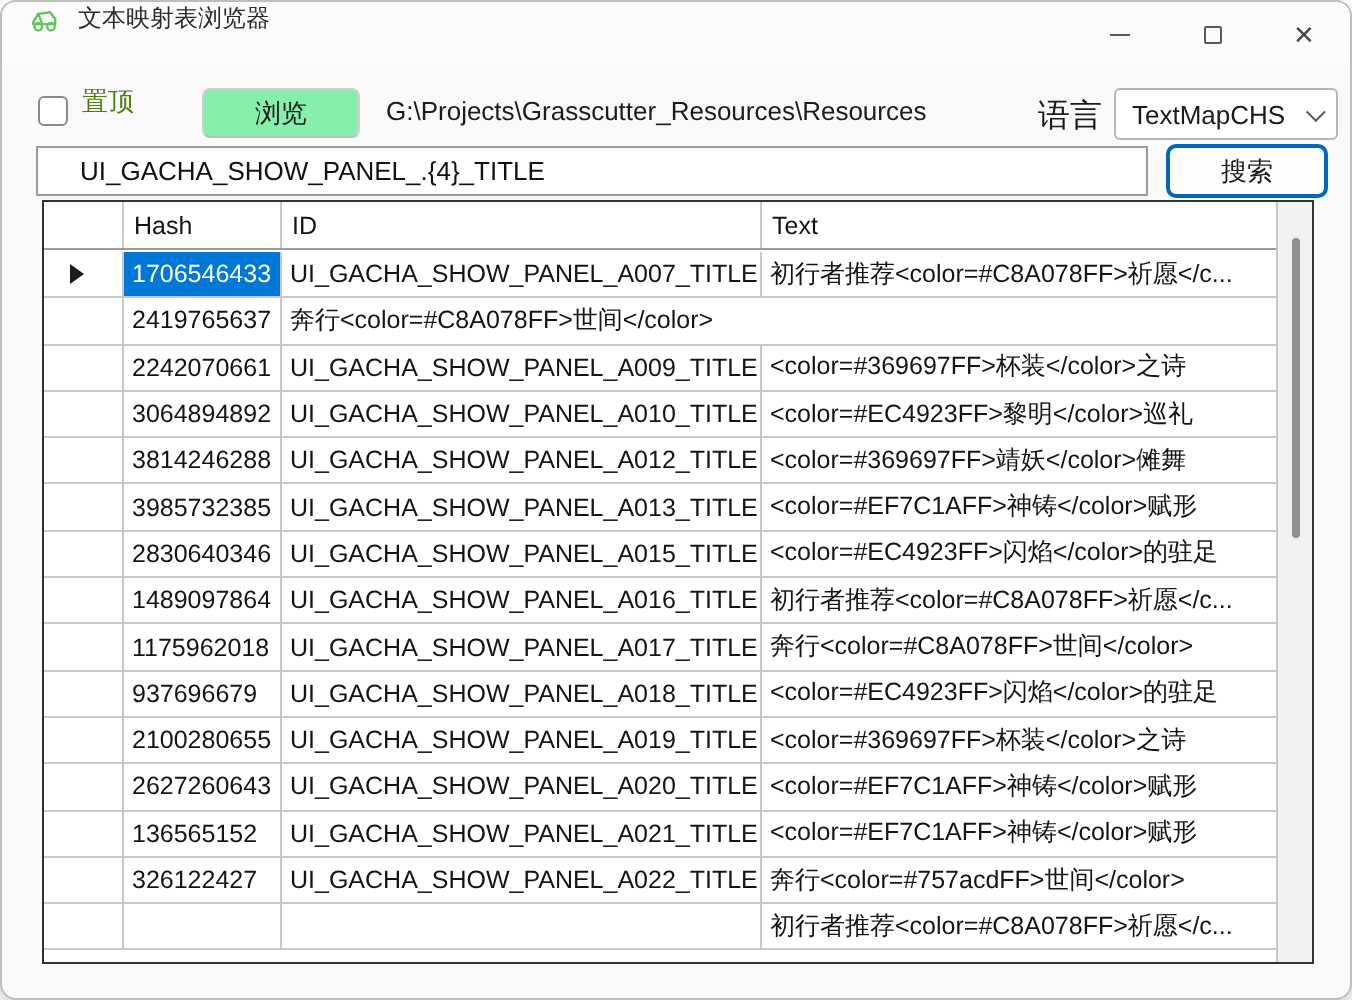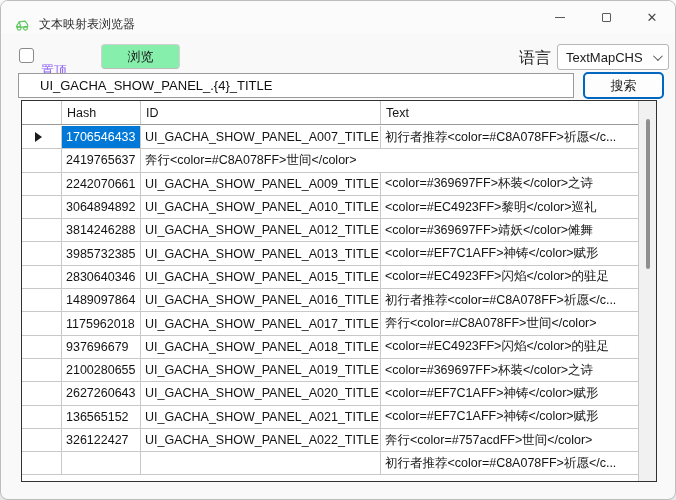"文本映射表浏览器" .titlebar { align-items: flex-end -> flex-start }
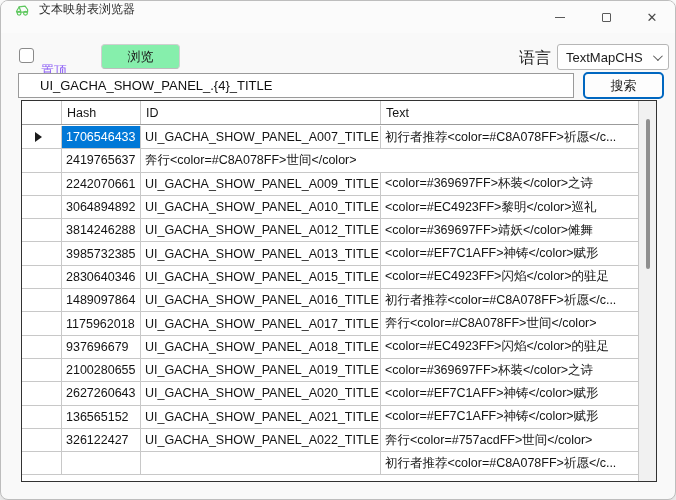"置顶" .checkbox-label { color: #8b5cf6 -> #4d7c0f; top: 23px -> 3px }
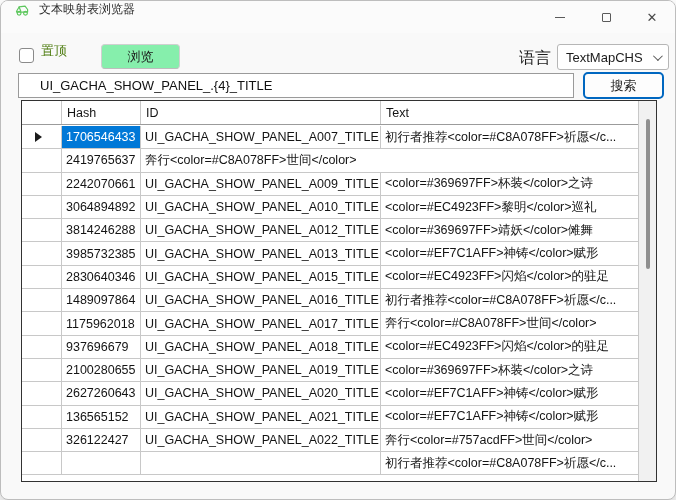"G:\Projects\Grasscutter_Resources\Resour" div.path-text { html: none -> <div>G:\Projects\Grasscutter_Resources\Resources</div> }
